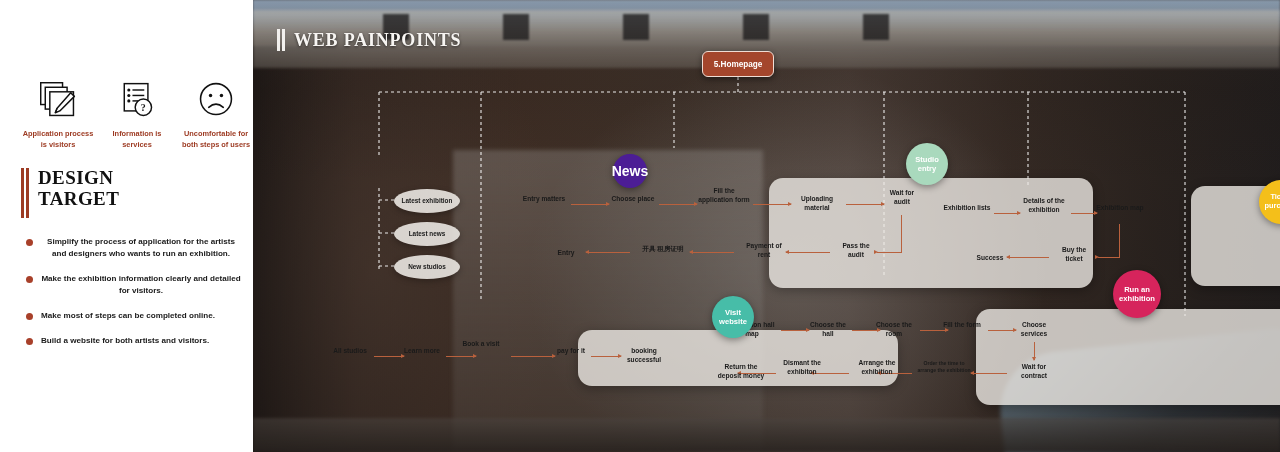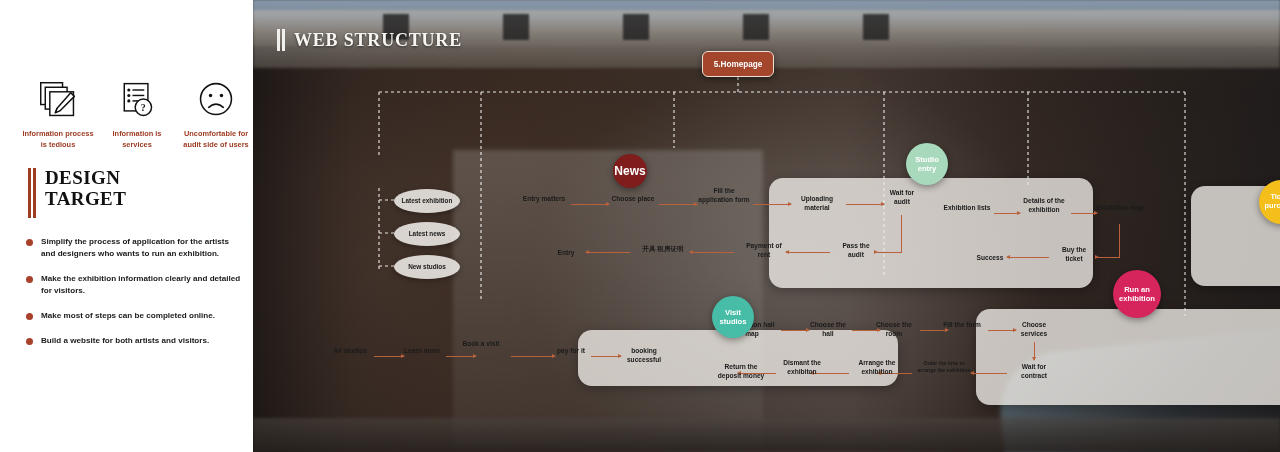"WEB STRUCTURE" span { text: STRUCTURE -> PAINPOINTS }
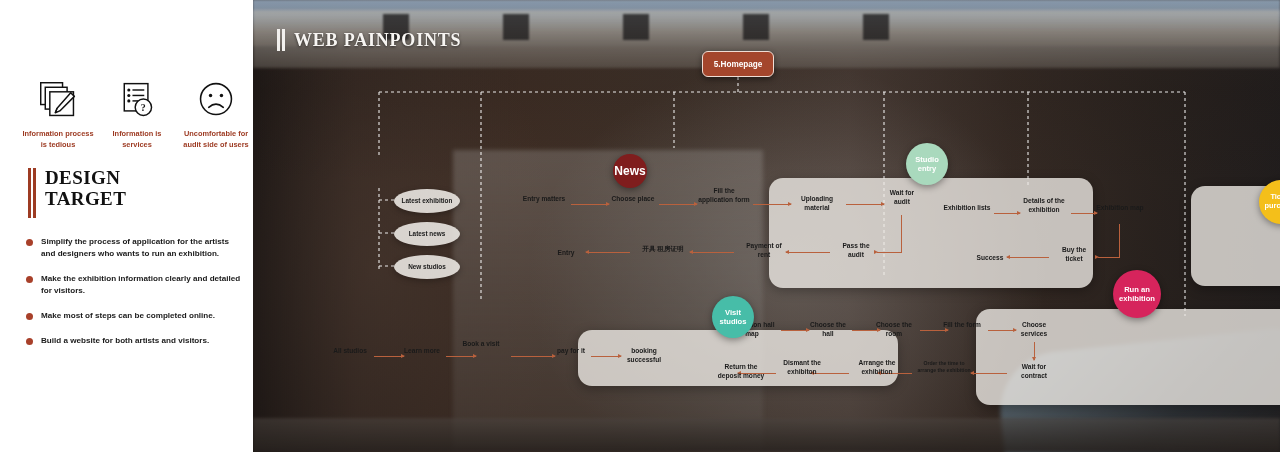"Information process is tedious" div.painpoint-label { text: Information process is tedious -> Application process is visitors }
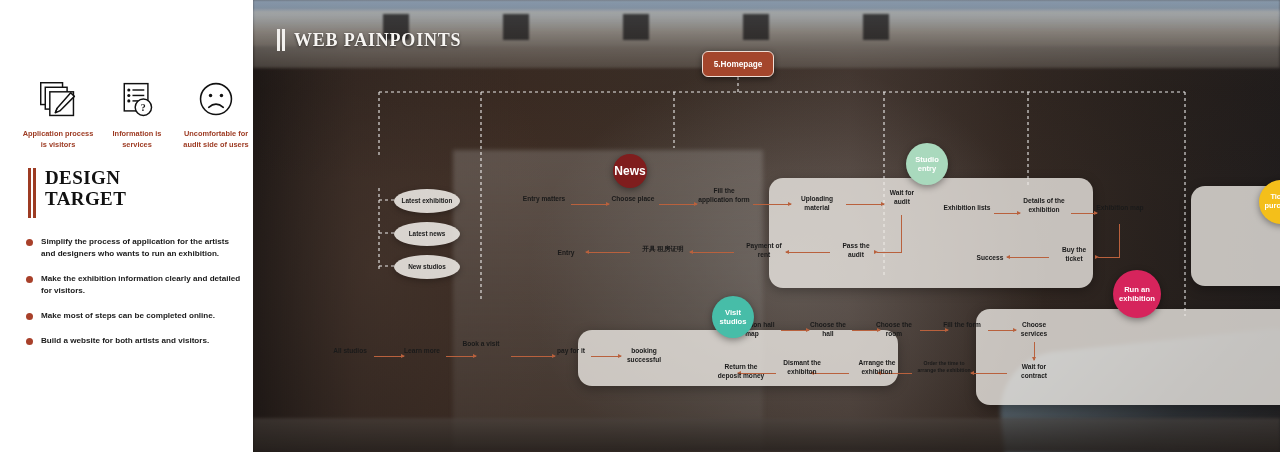"Uncomfortable for audit side of" div.painpoint-label { text: audit side -> both steps }
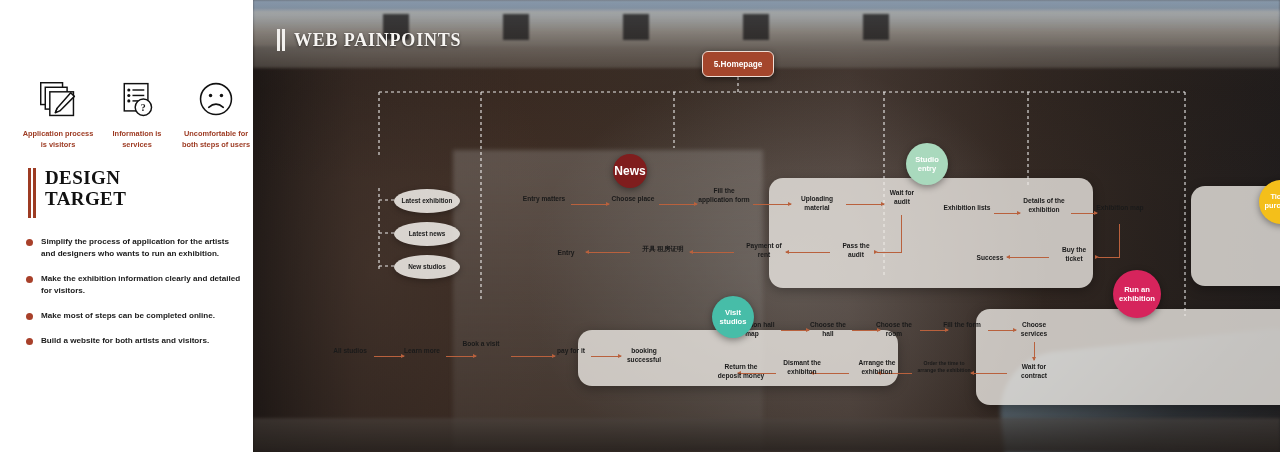"DESIGN" #design-title { left: 28px -> 21px }
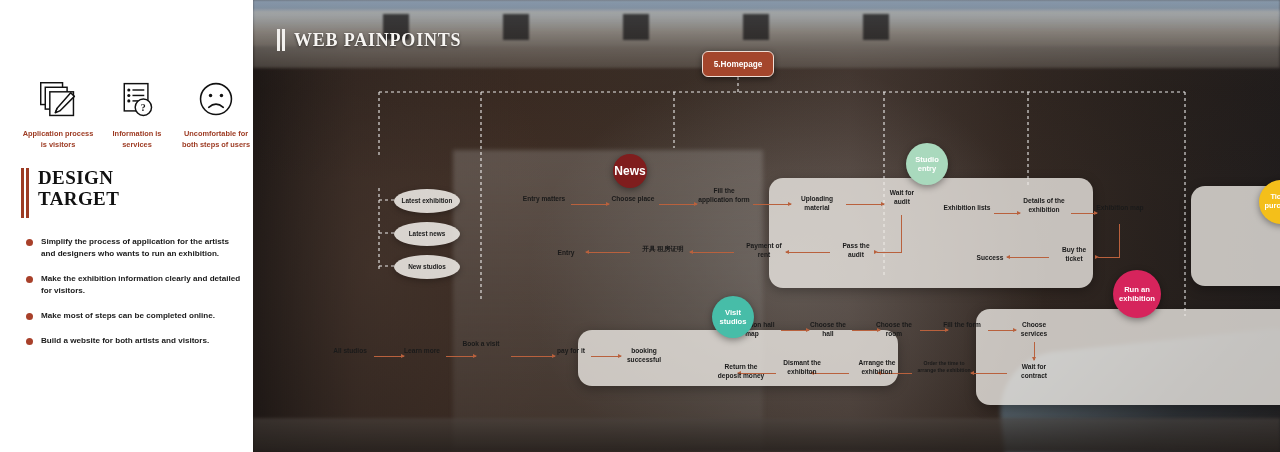"News" #node-news { background: #7f1d1d -> #4c1d95; font-size: 12px -> 14px }
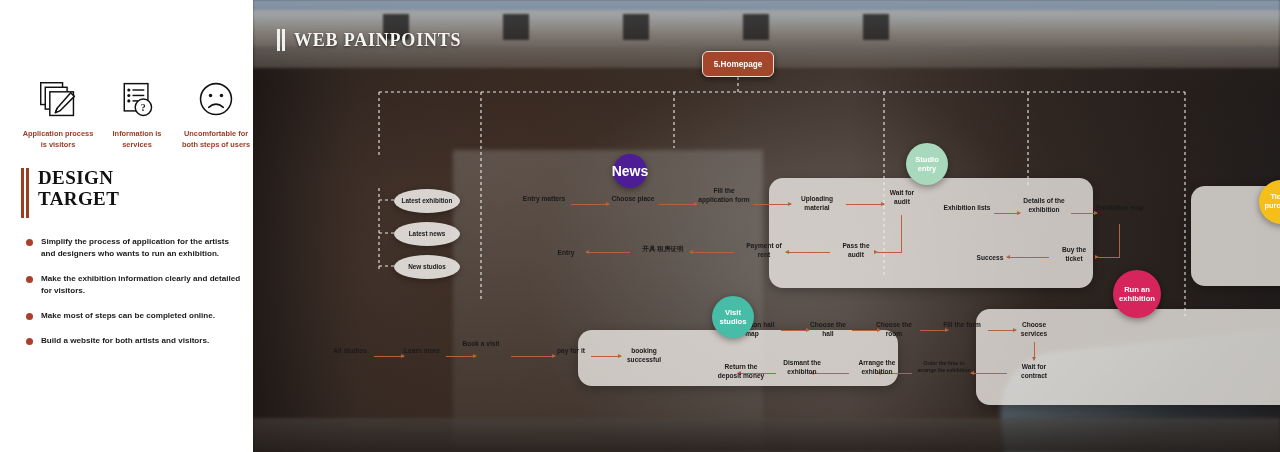"Simplify the process of application" #design-list { text-align: none -> center }
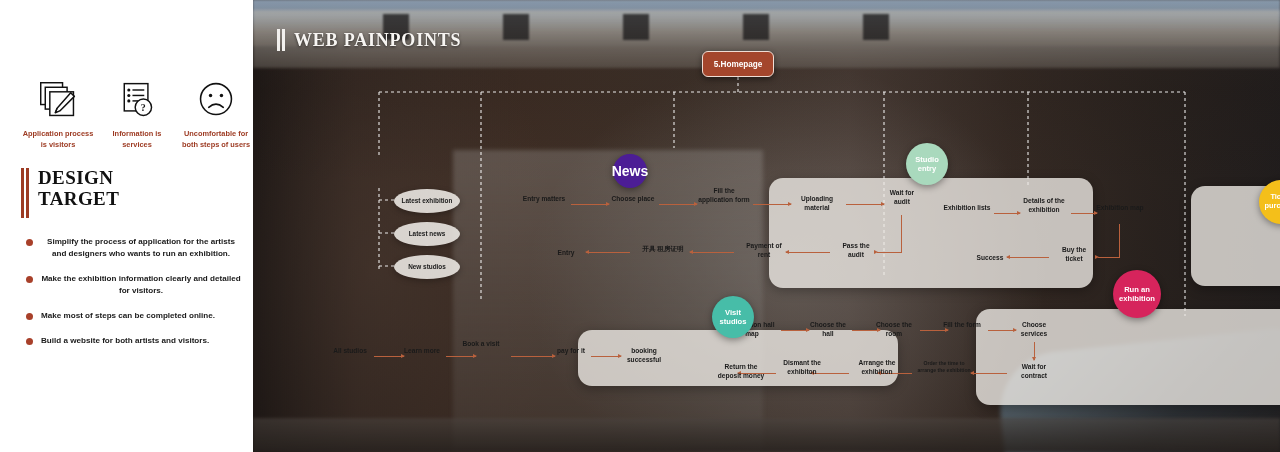"Visit studios" div.node-circle { text: studios -> website }
